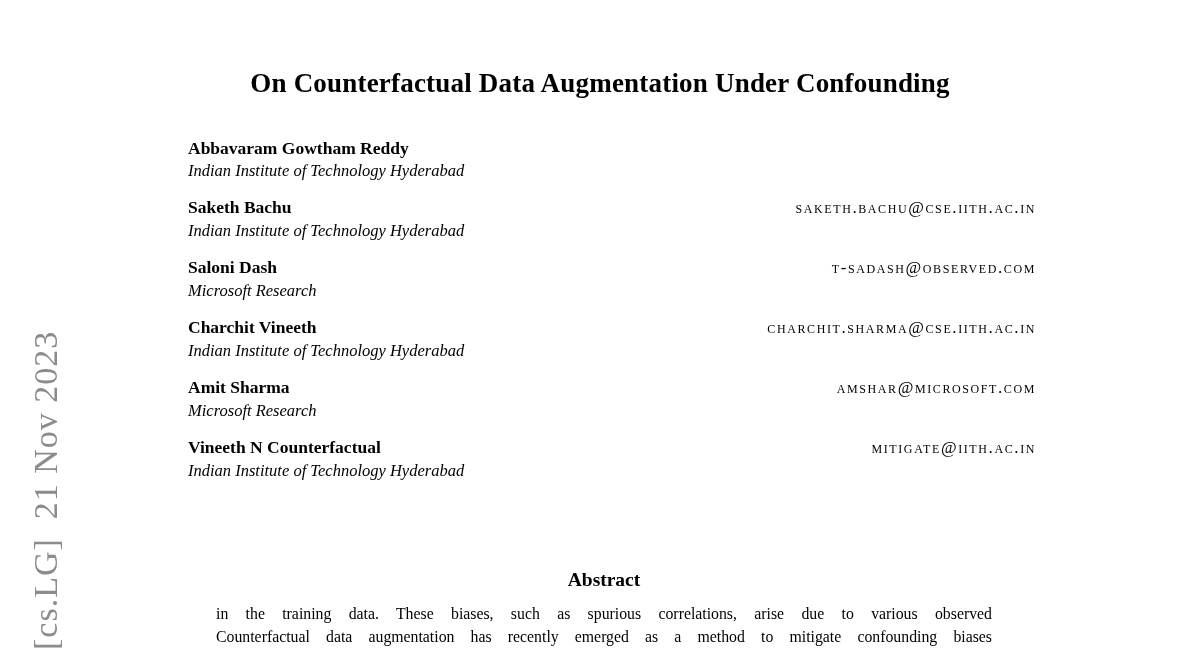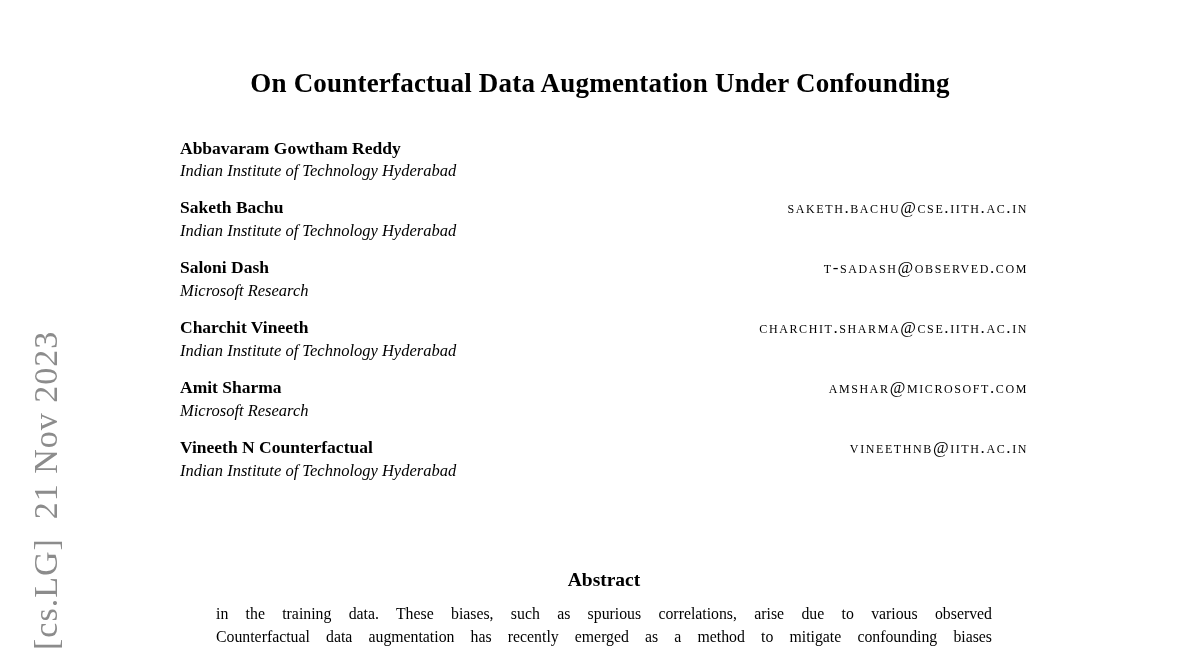"Abbavaram Gowtham Reddy" .authors { left: 180px -> 188px }
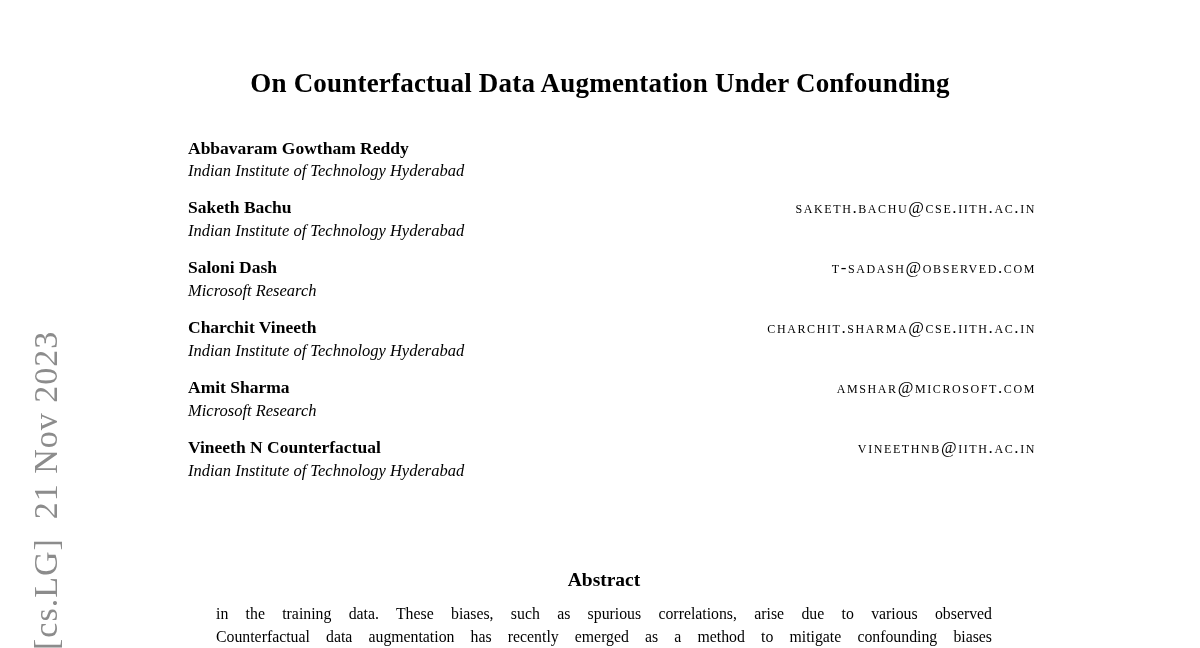"vineethnb@iith.ac.in" span.author-email { text: vineethnb@iith.ac.in -> mitigate@iith.ac.in }
